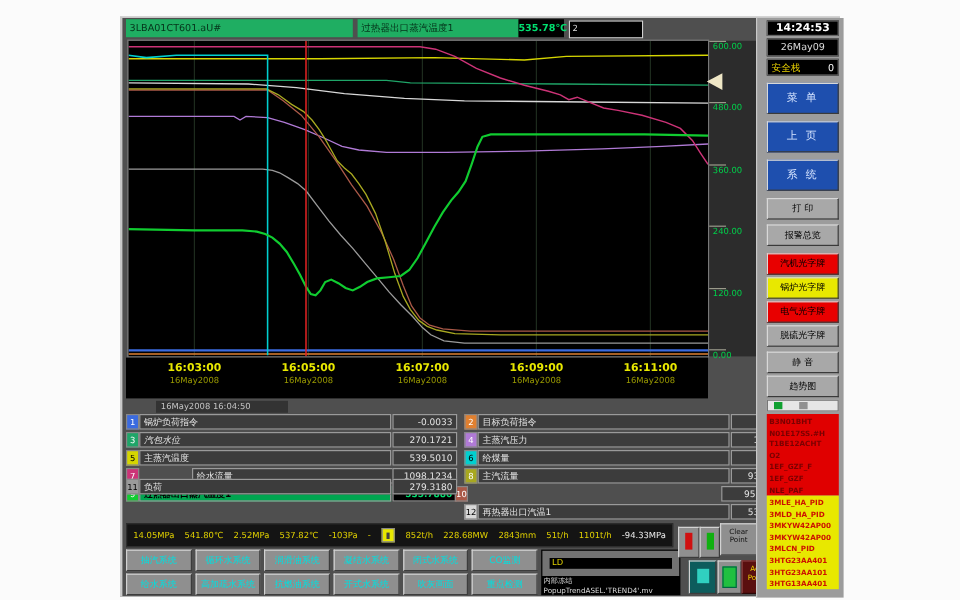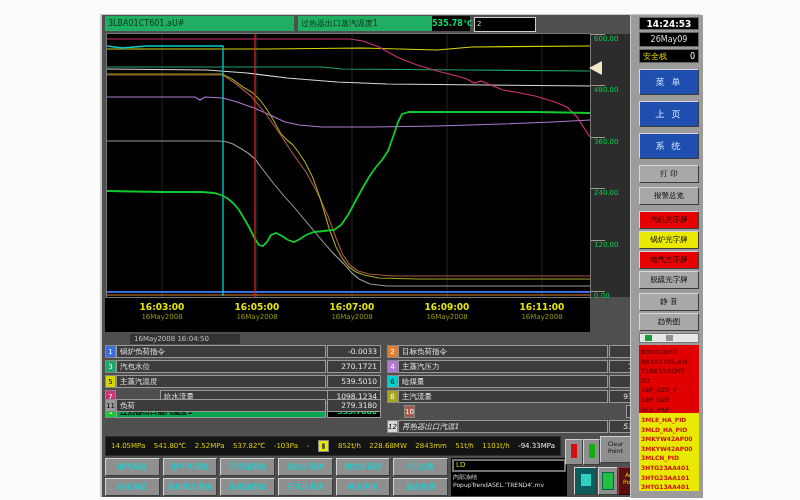"汽包水位" div.lname { font-style: none -> italic }
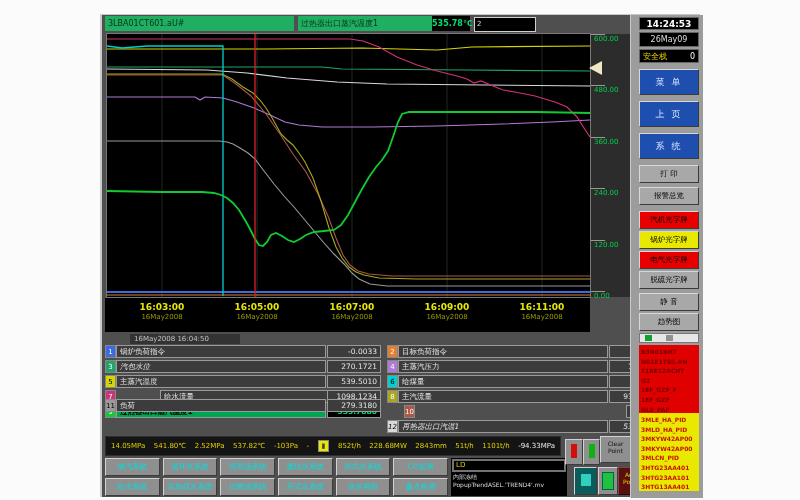"10" div.lrow { left: 302px -> 277px }
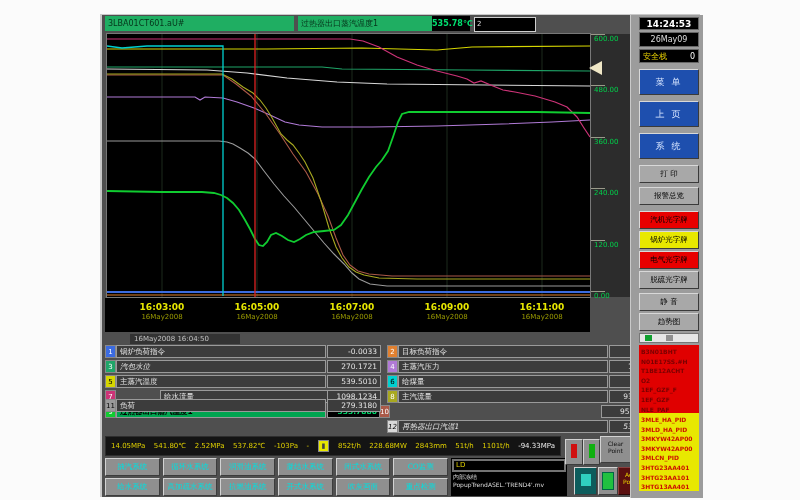"12" div.lrow { font-style: italic -> none }
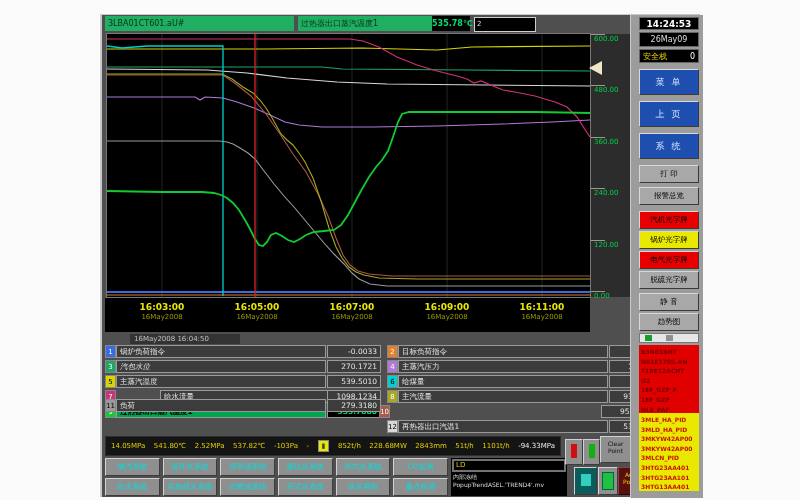"LD" #cmd-input { border: 2px solid #737373 -> 6px solid #737373 }
